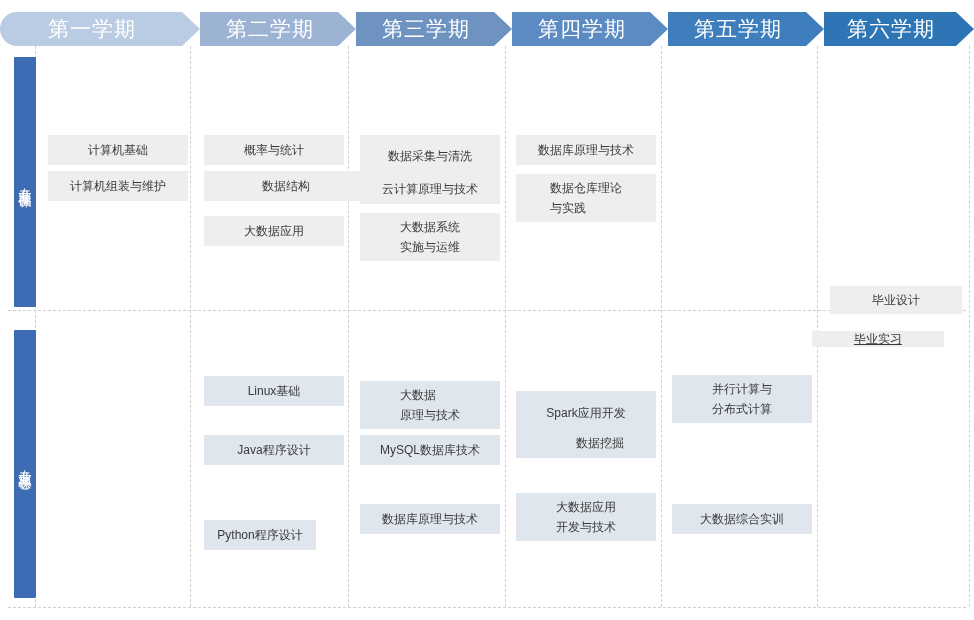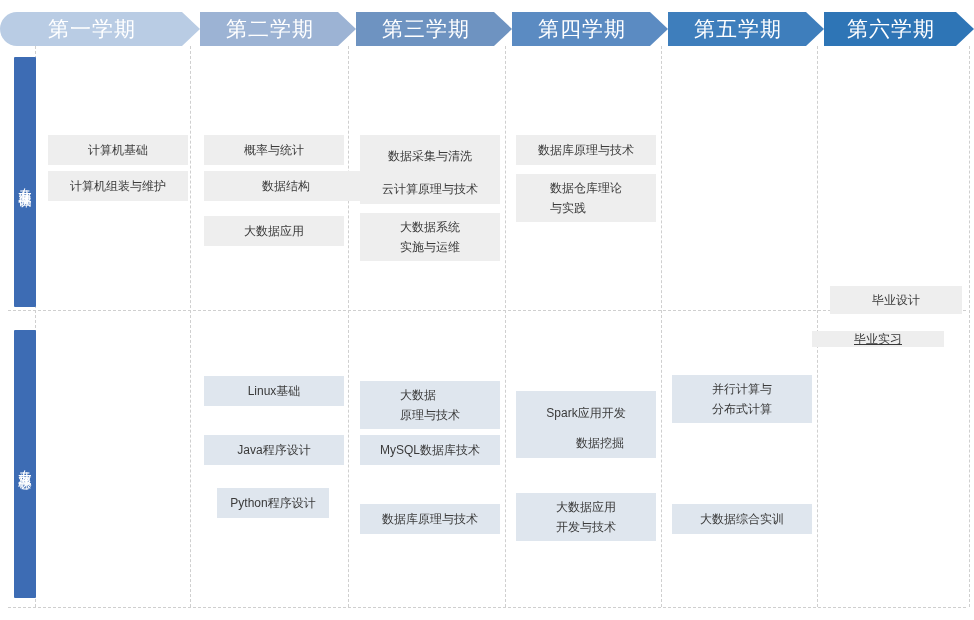"Python程序设计" div.course { margin-left: 13px -> none; top: 488px -> 520px }
